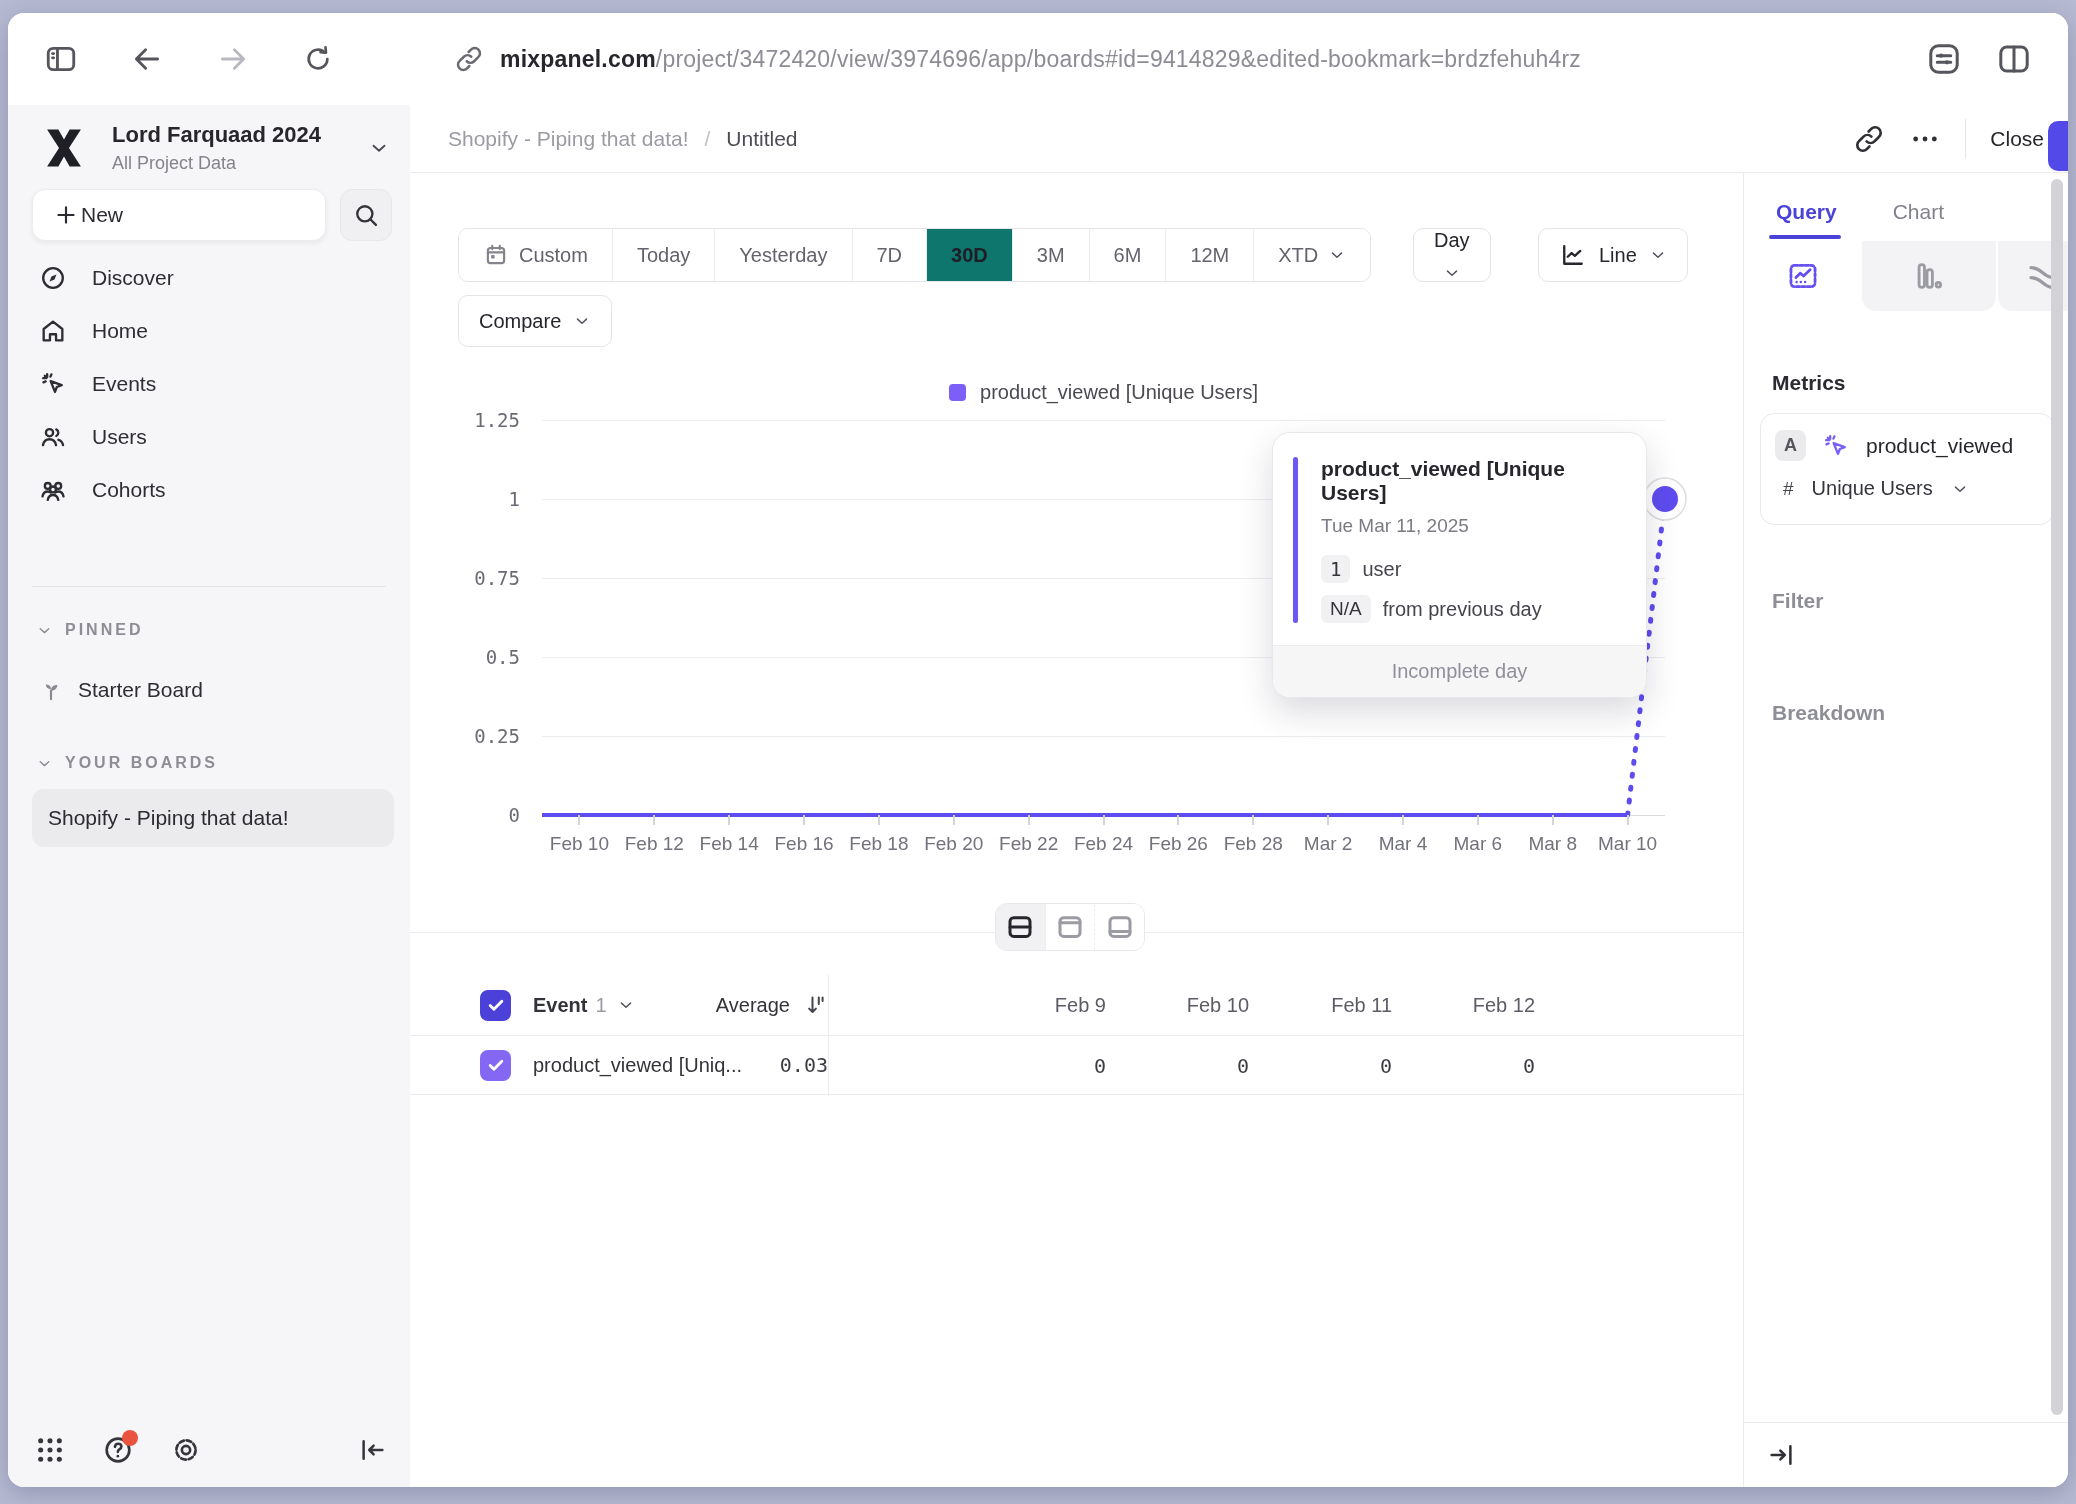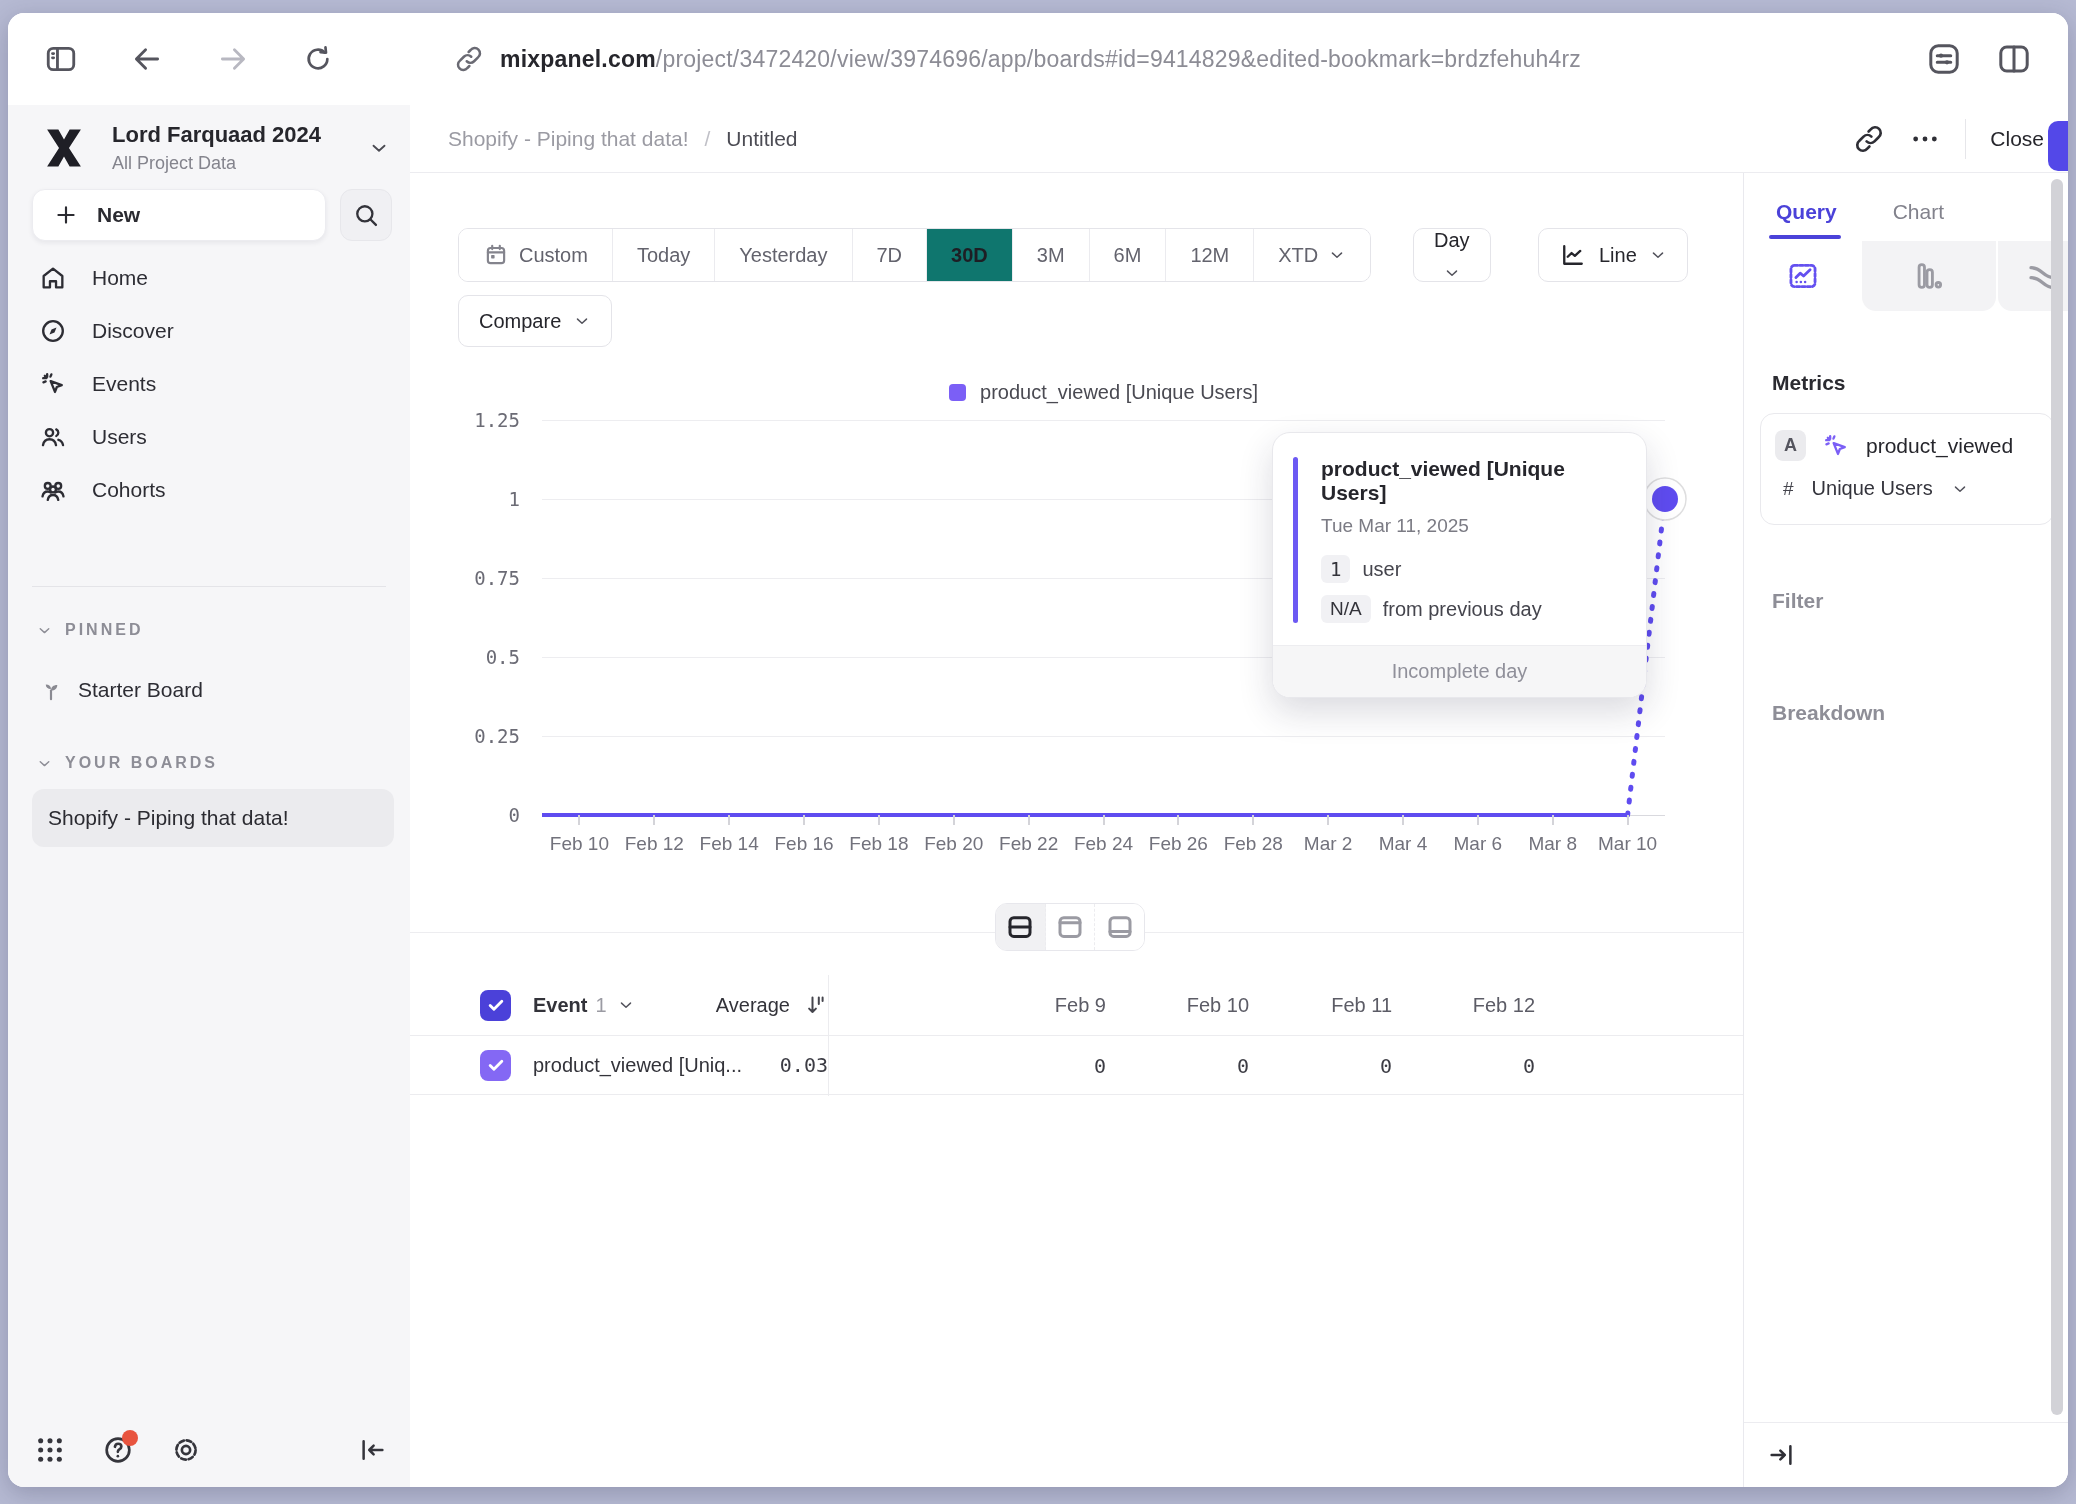"New" .btn-new { font-weight: 700 -> 400; gap: 18px -> 2px }
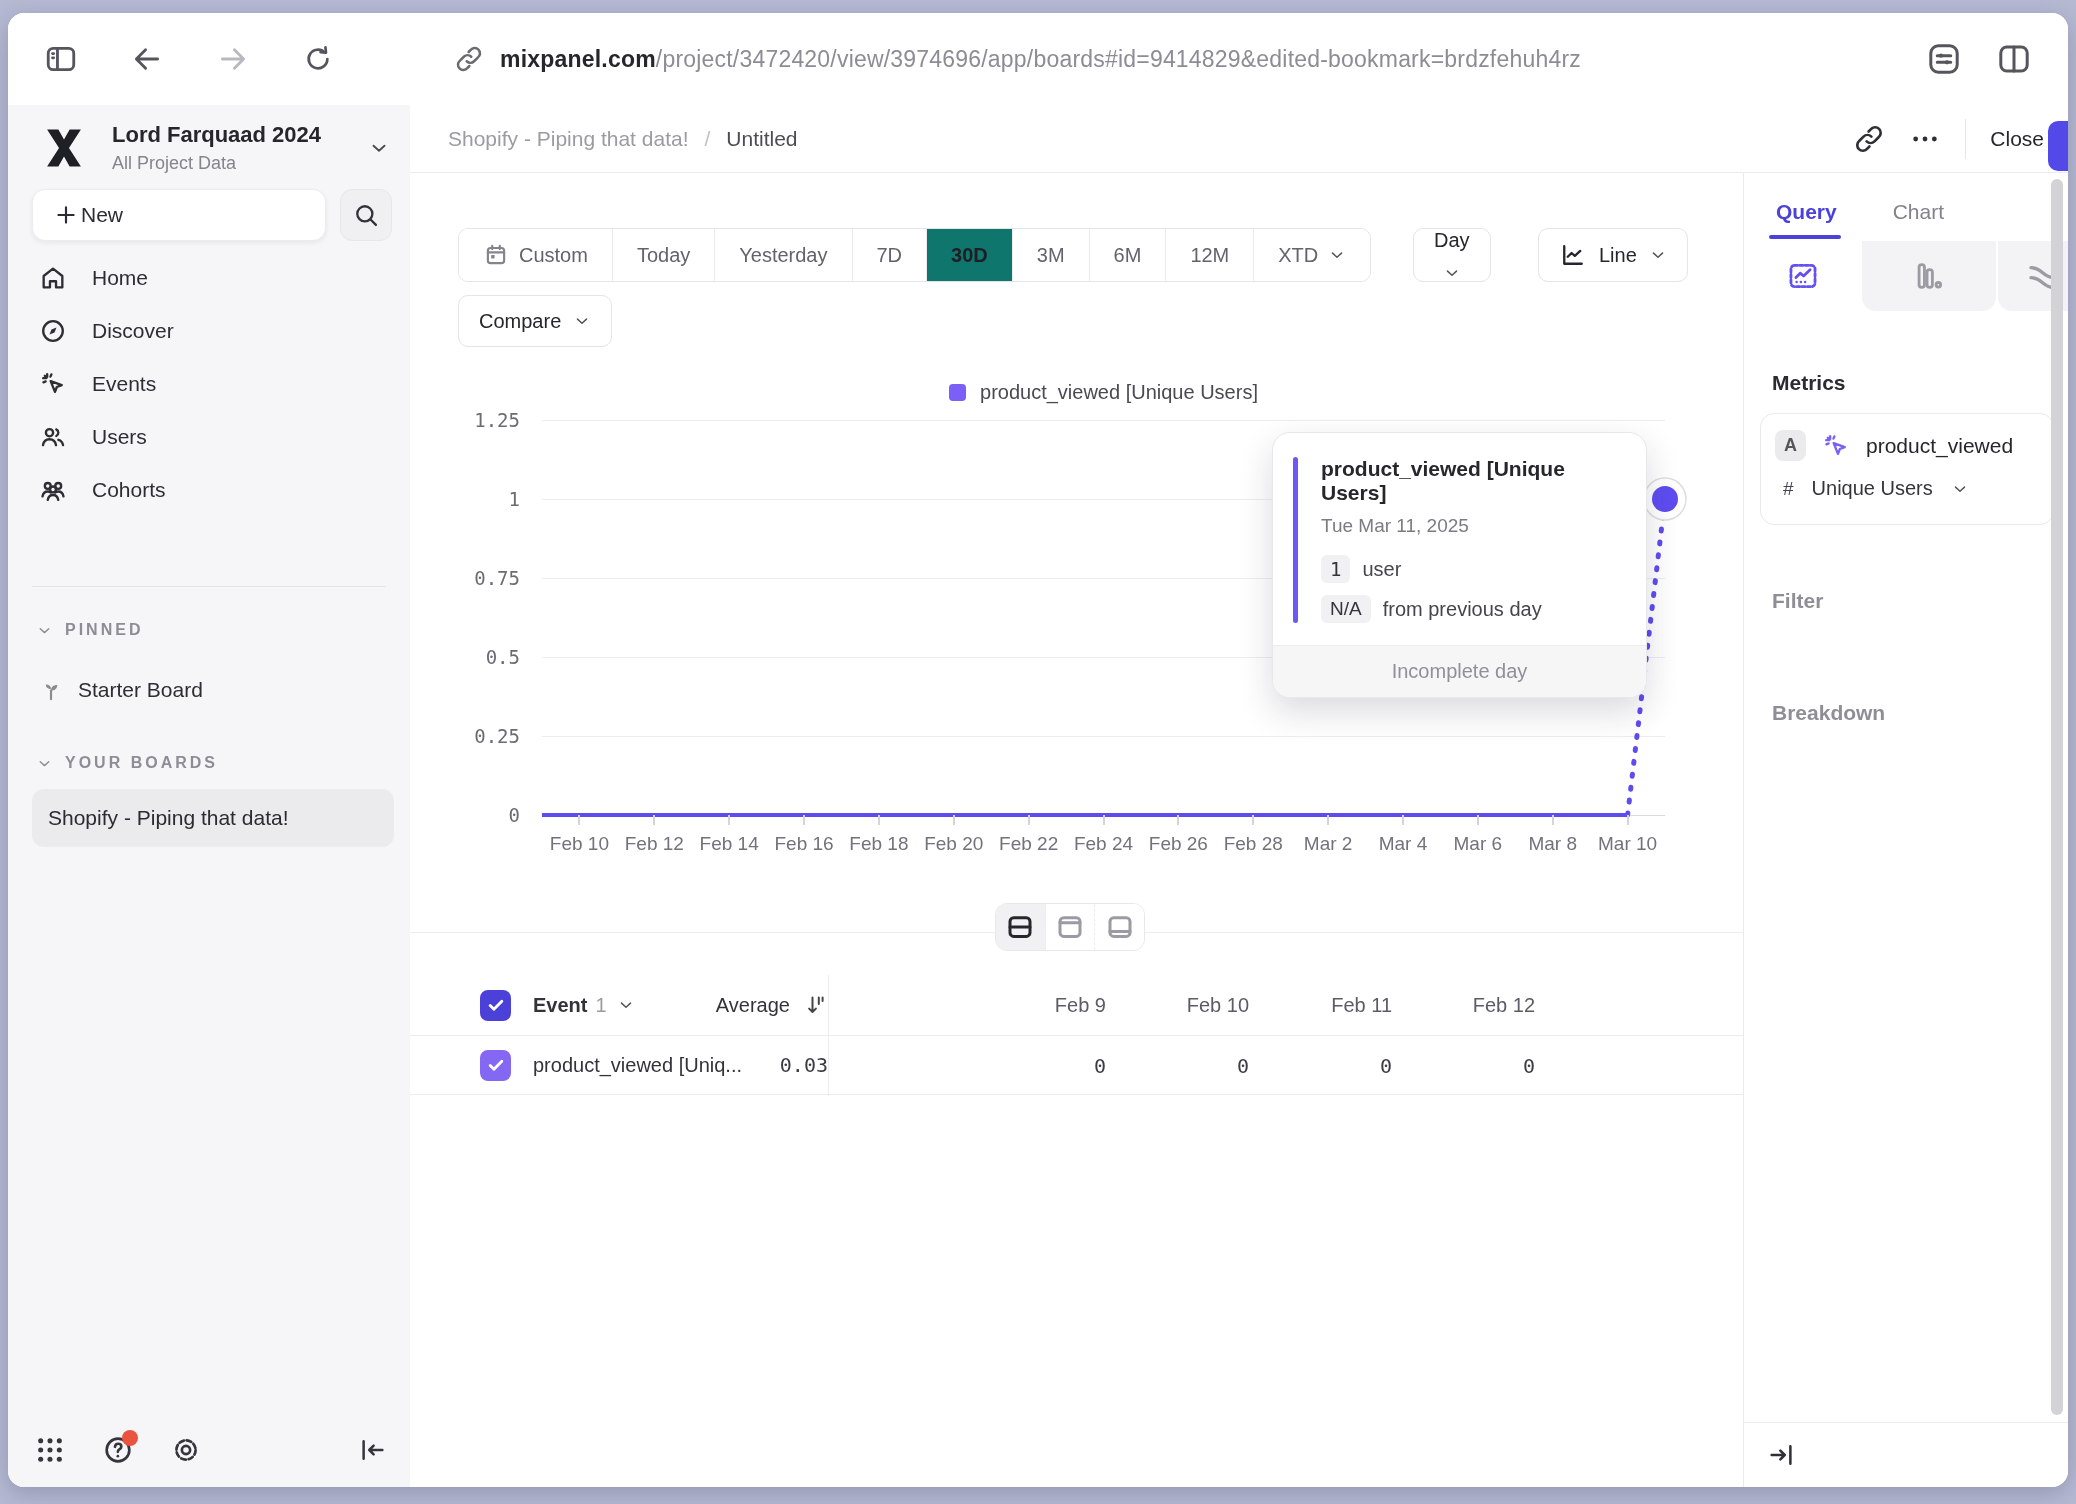"Home" div.nav-item { order: before "Discover" -> after "Discover" }
